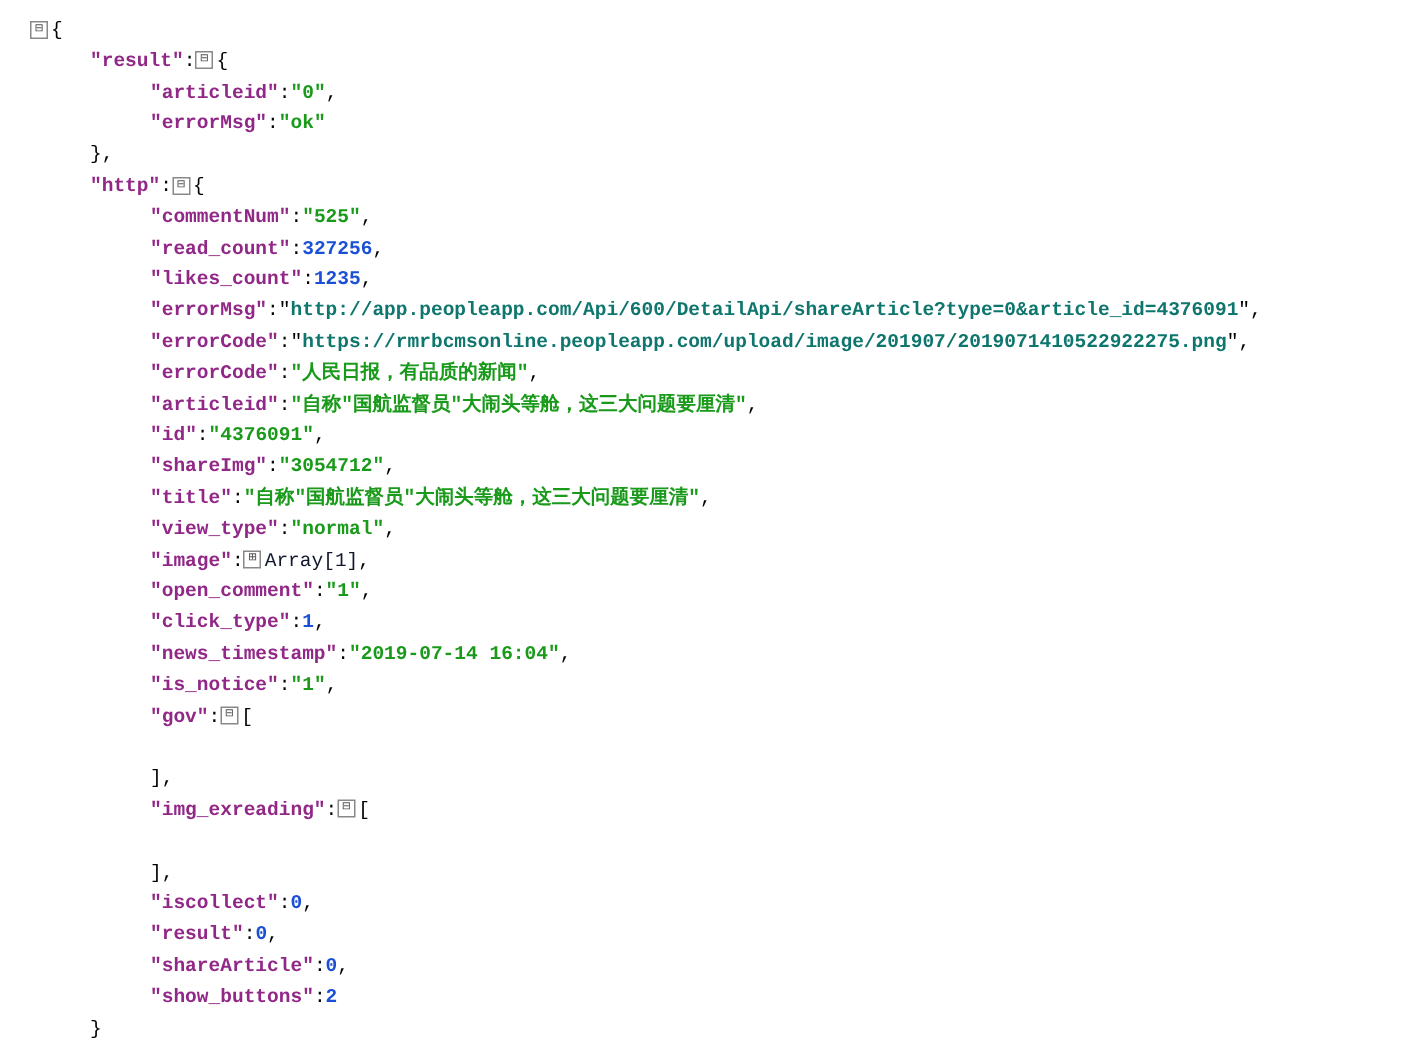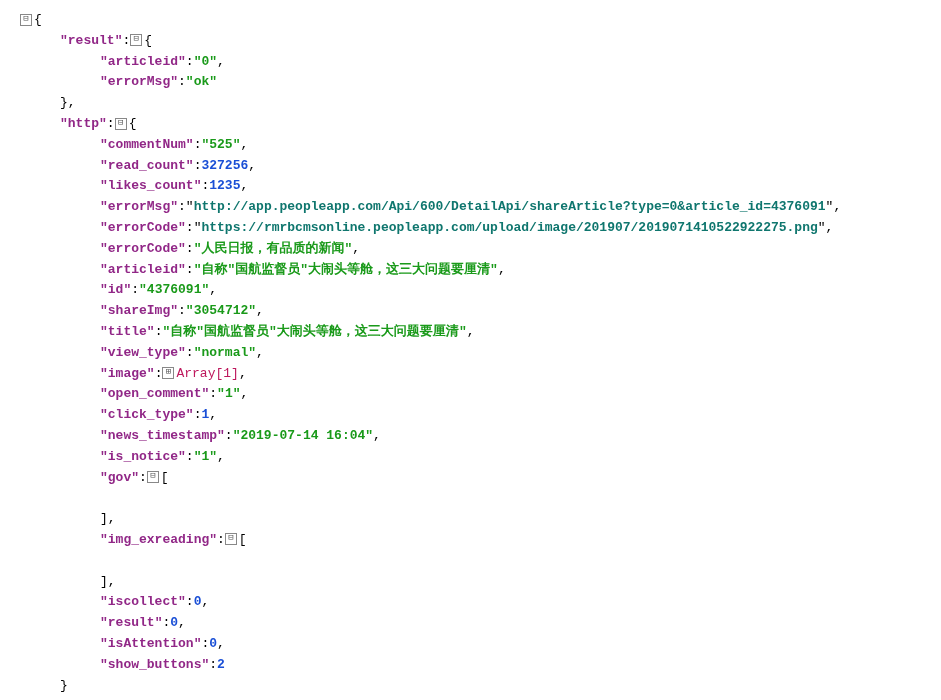"Array[1]" .arr { color: #be185d -> #0f172a }
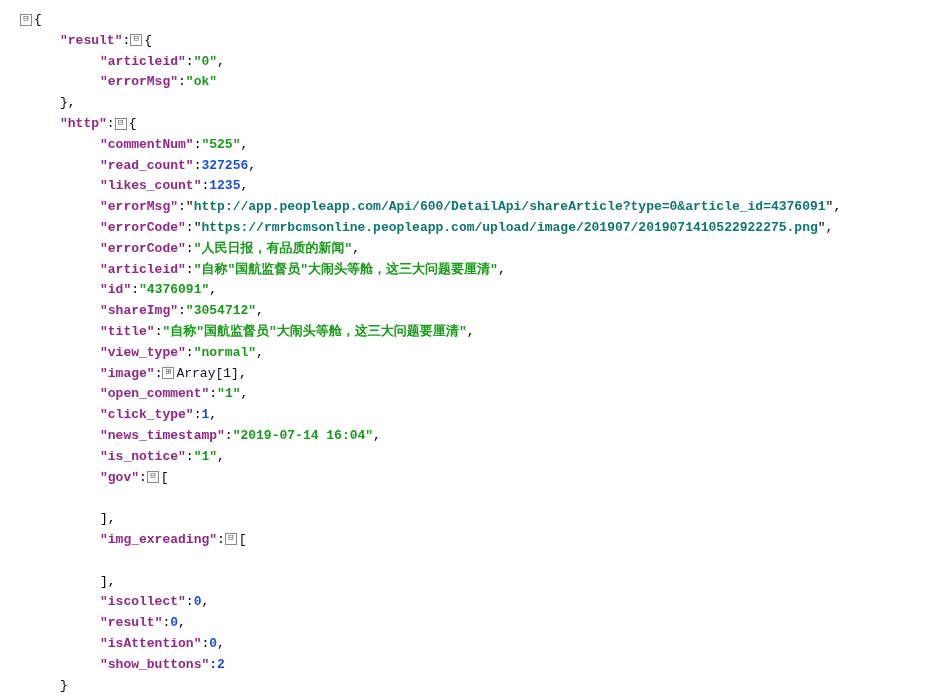"isAttention" span { text: isAttention -> shareArticle }
